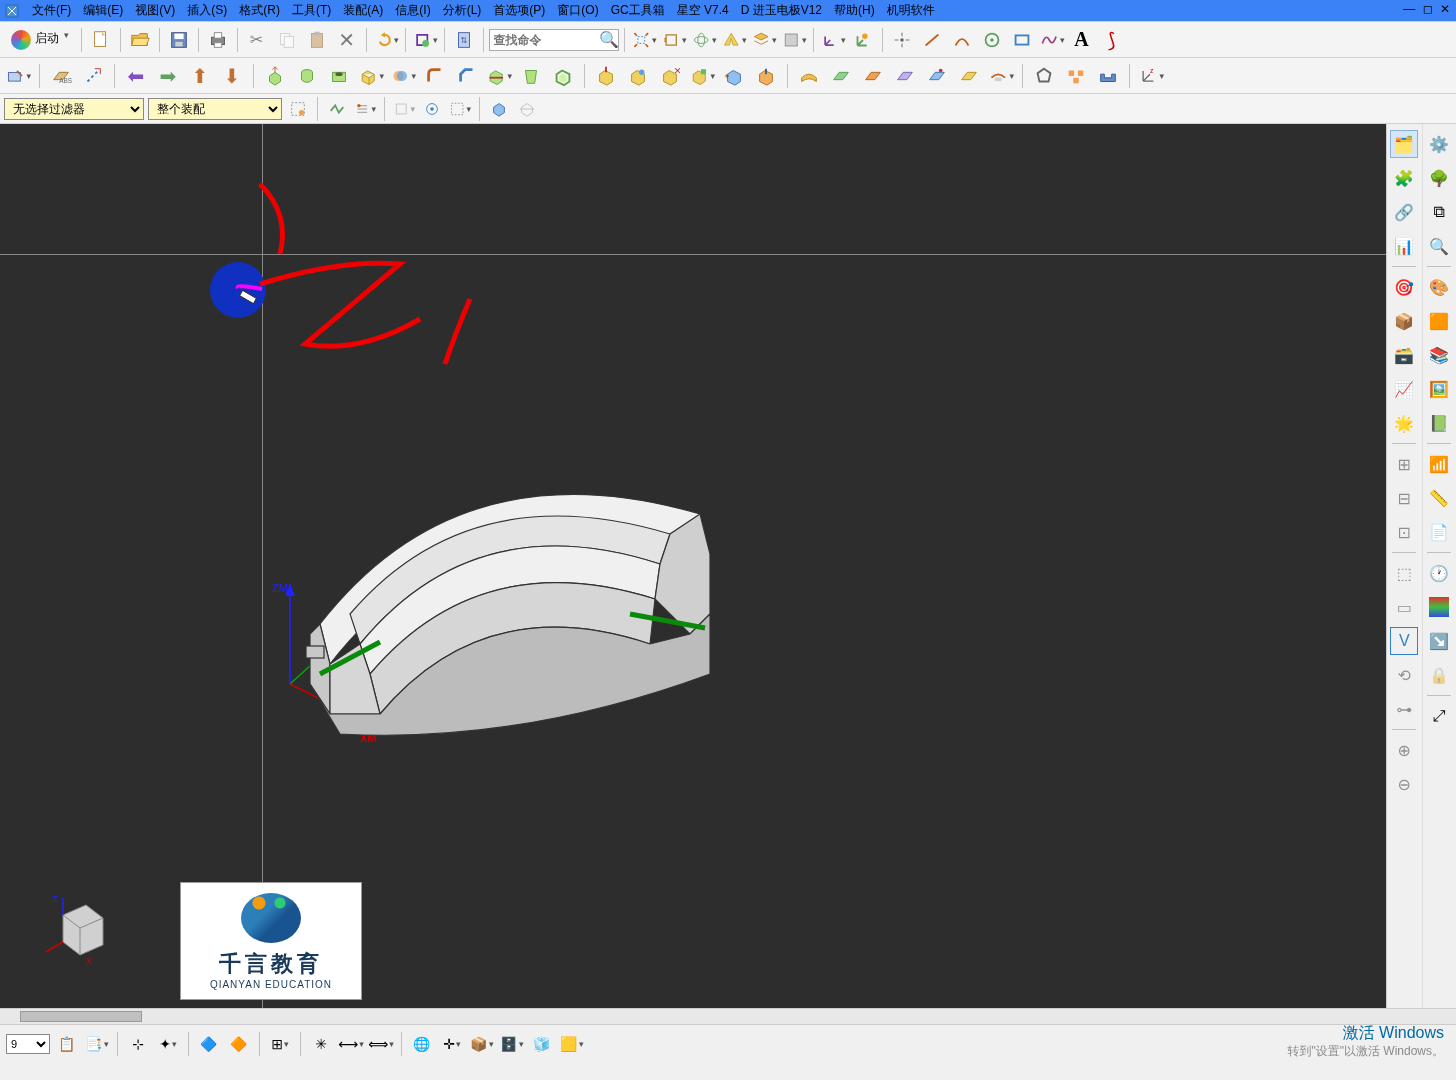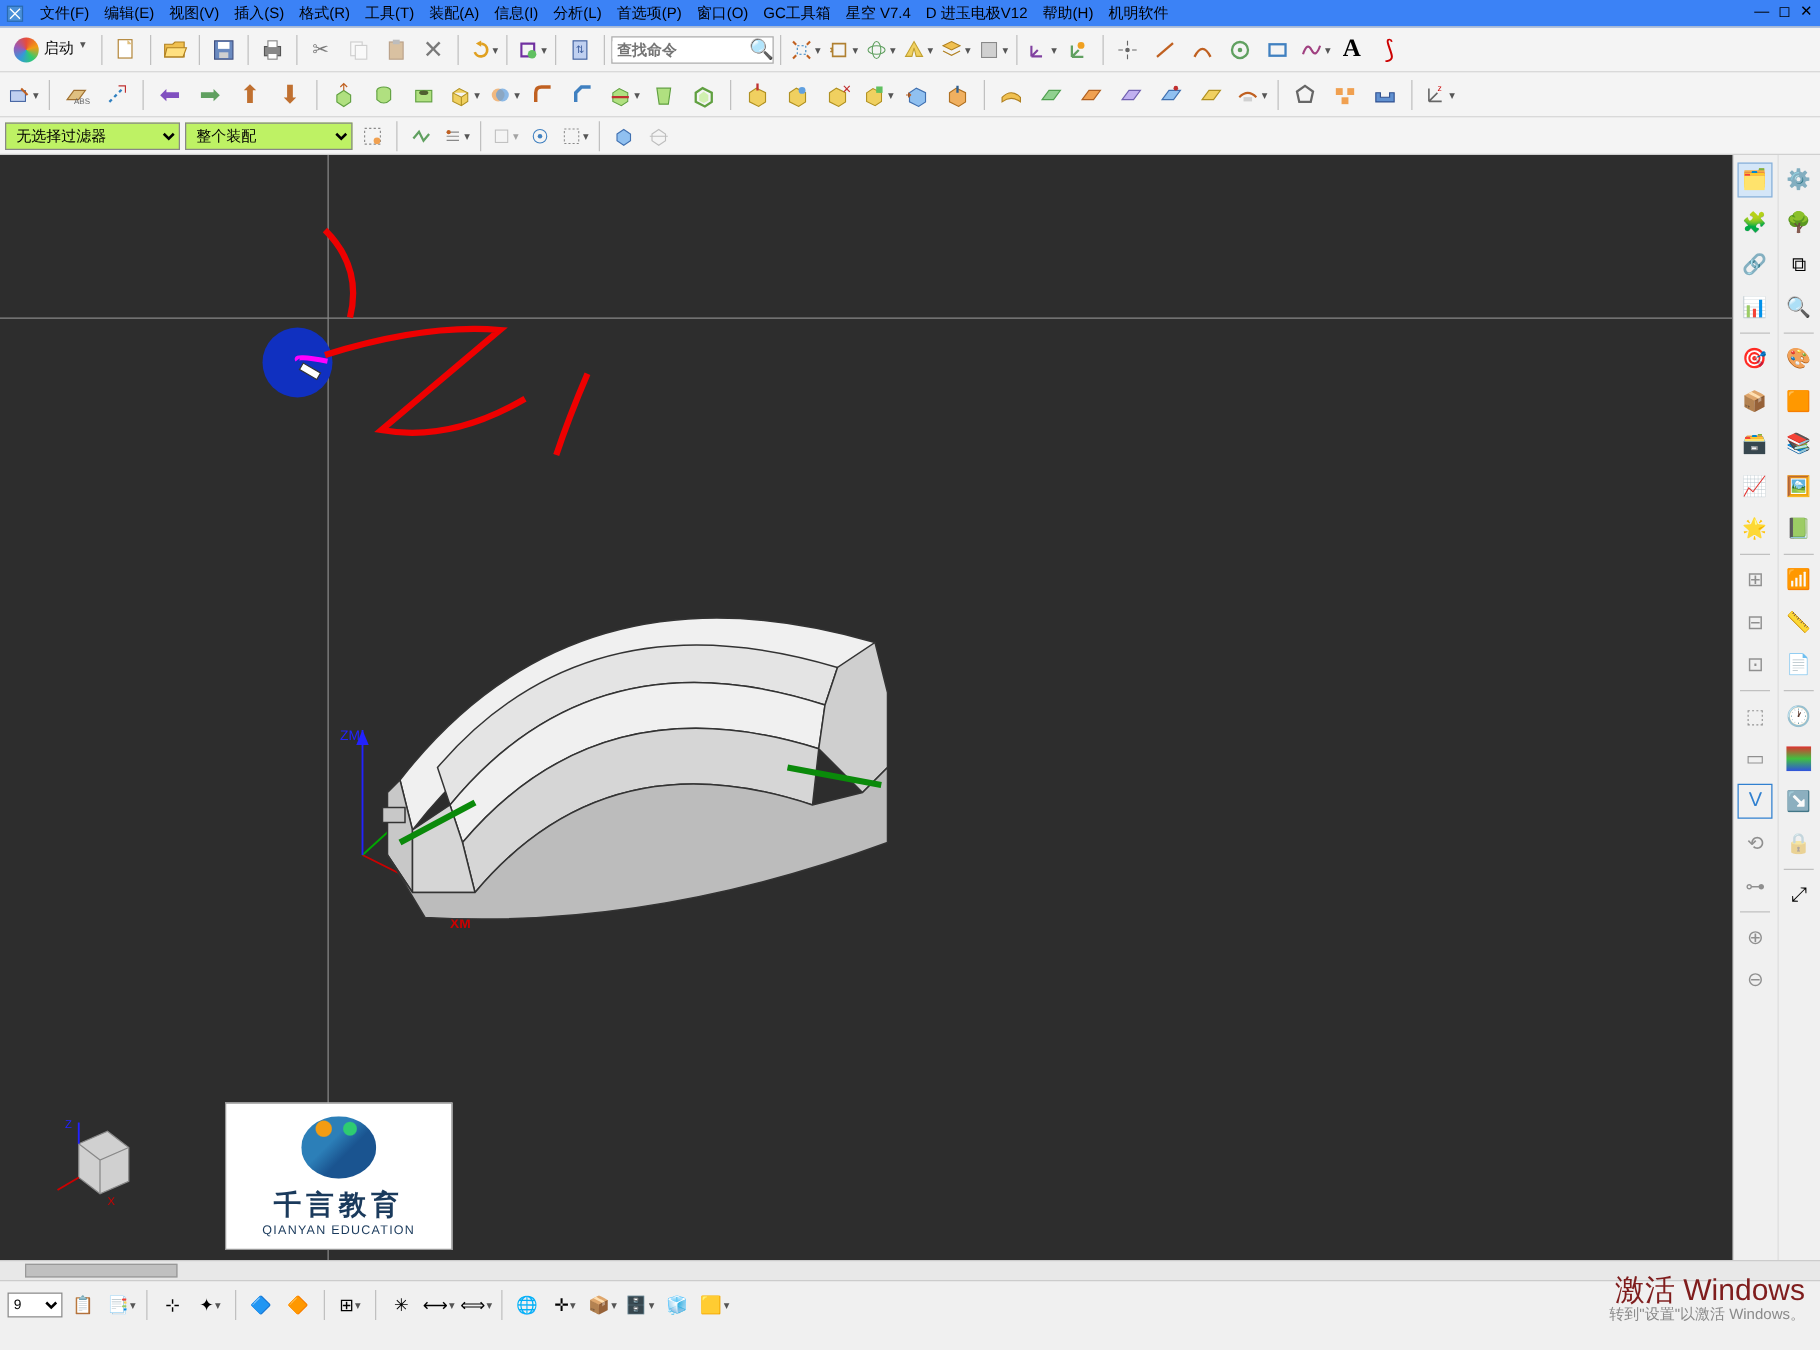"无选择过滤器" .dropdown { background: #bef264 -> #fef9c3 }
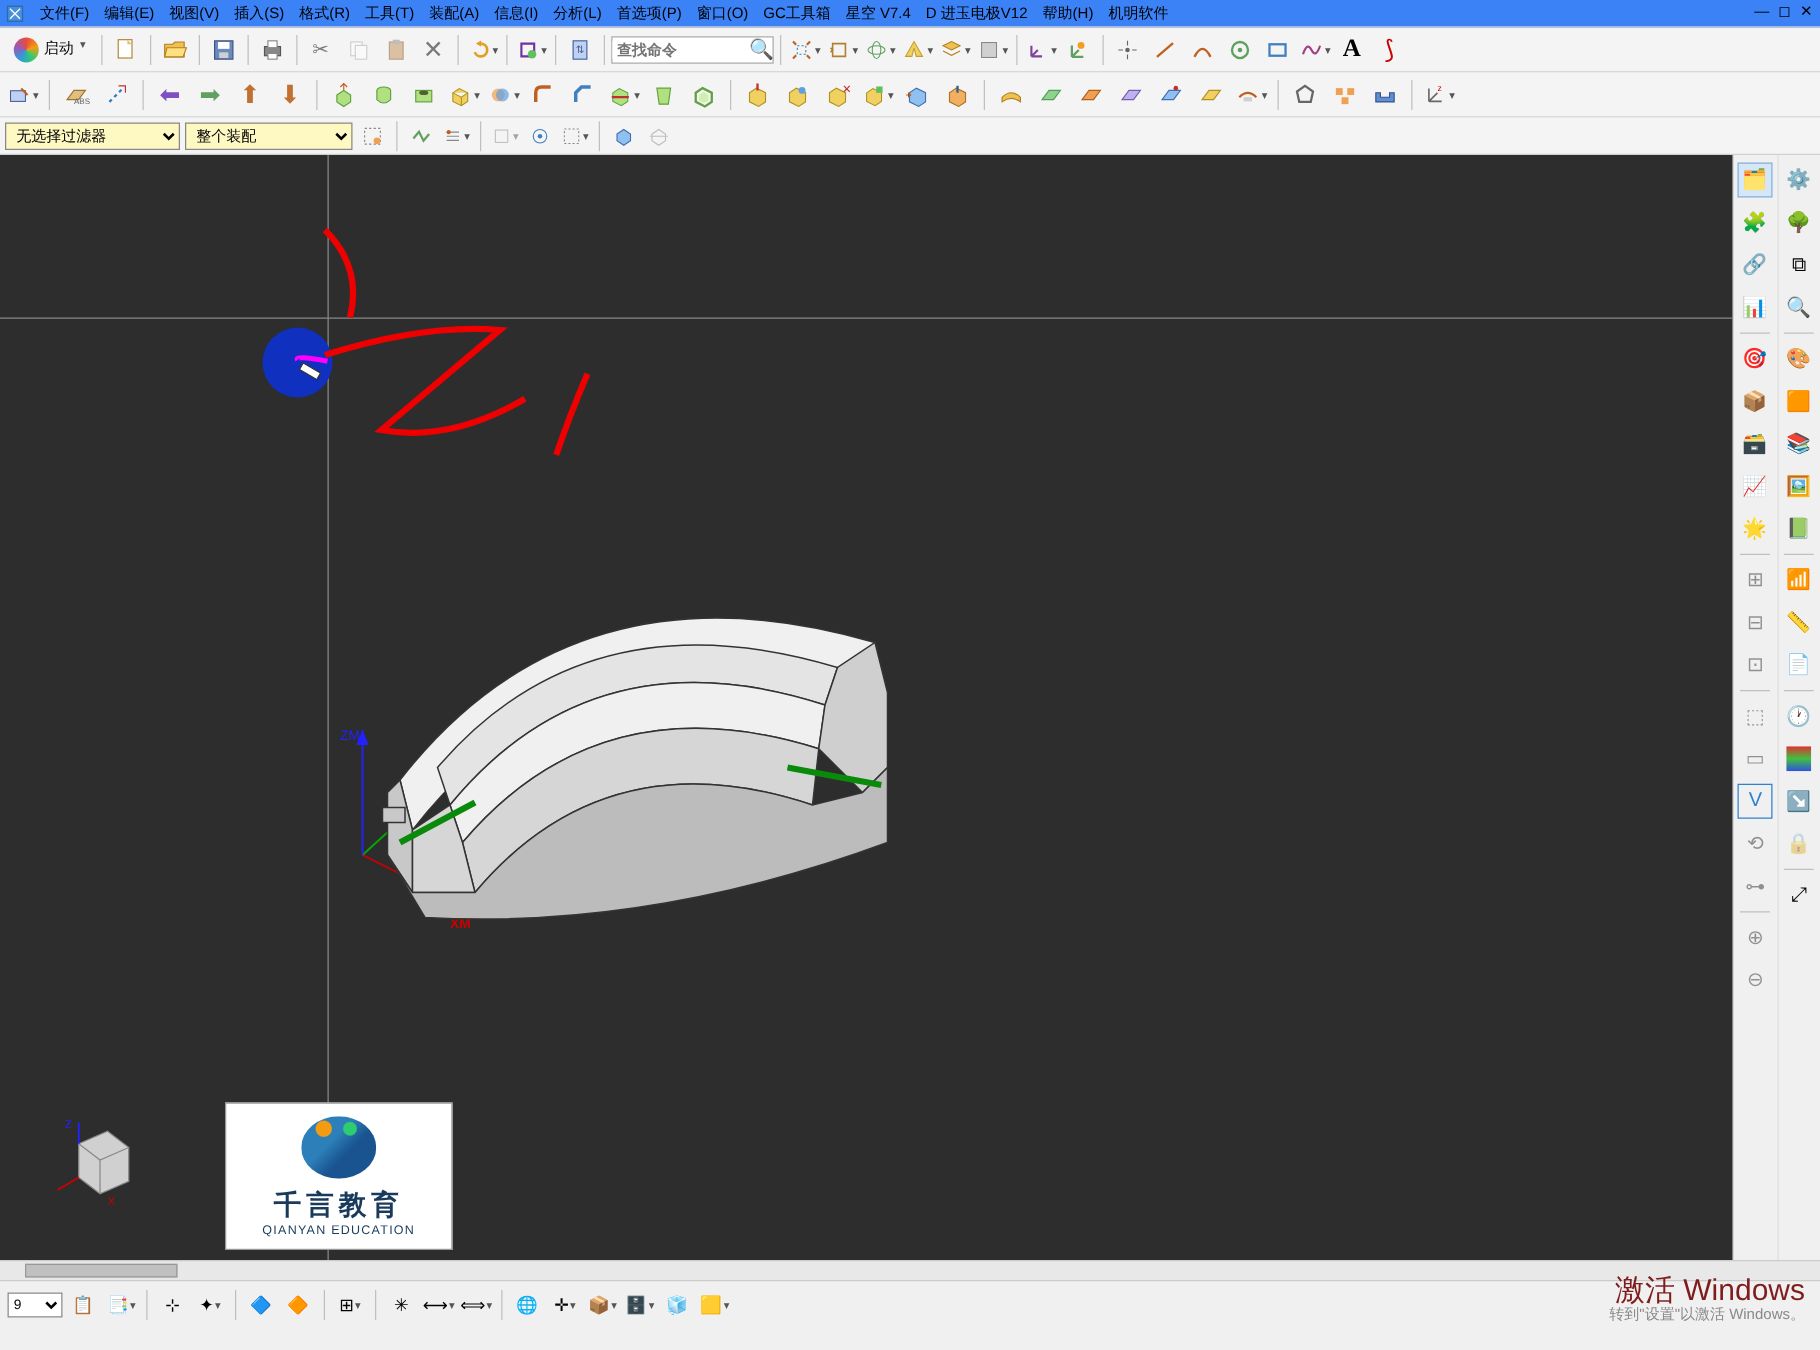"激活 Windows" div { color: #7f1d1d -> #0369a1; font-size: 24px -> 16px }
